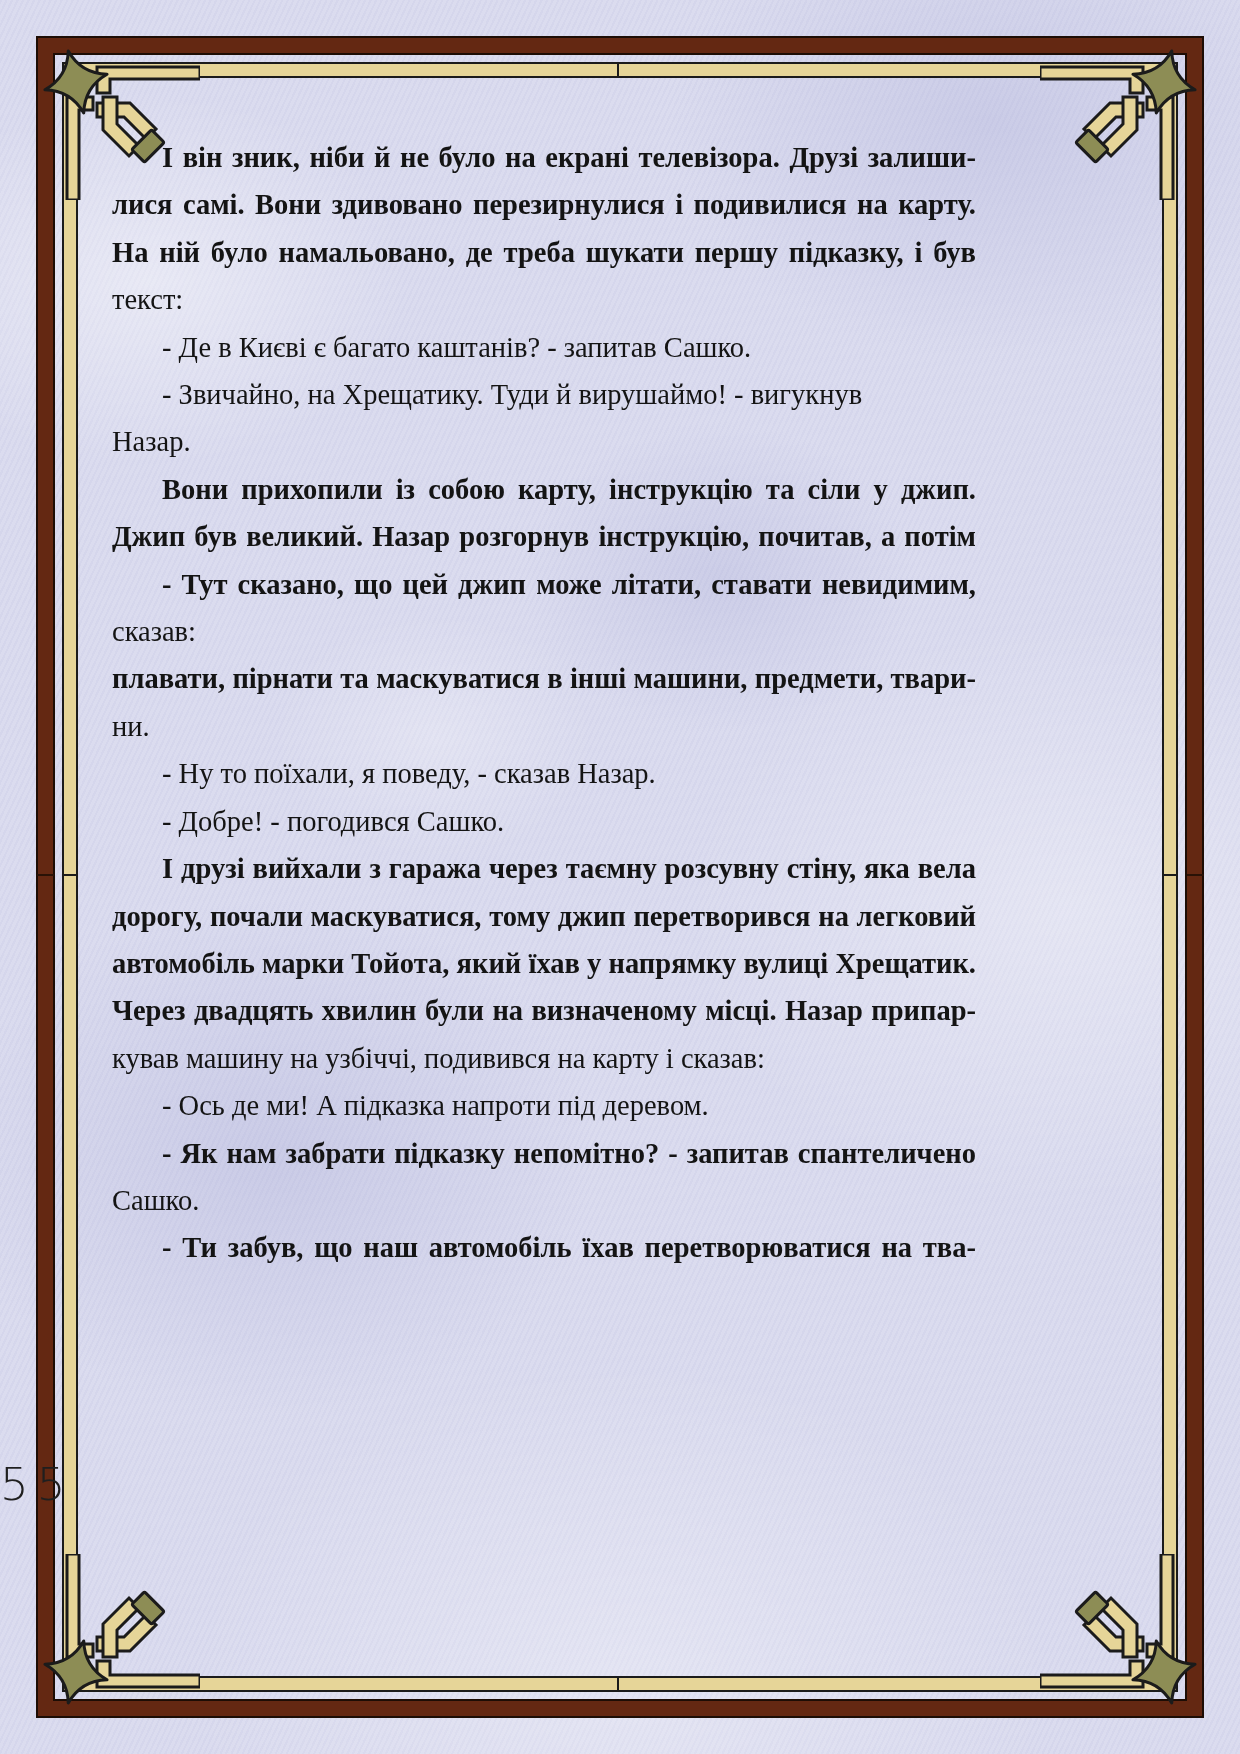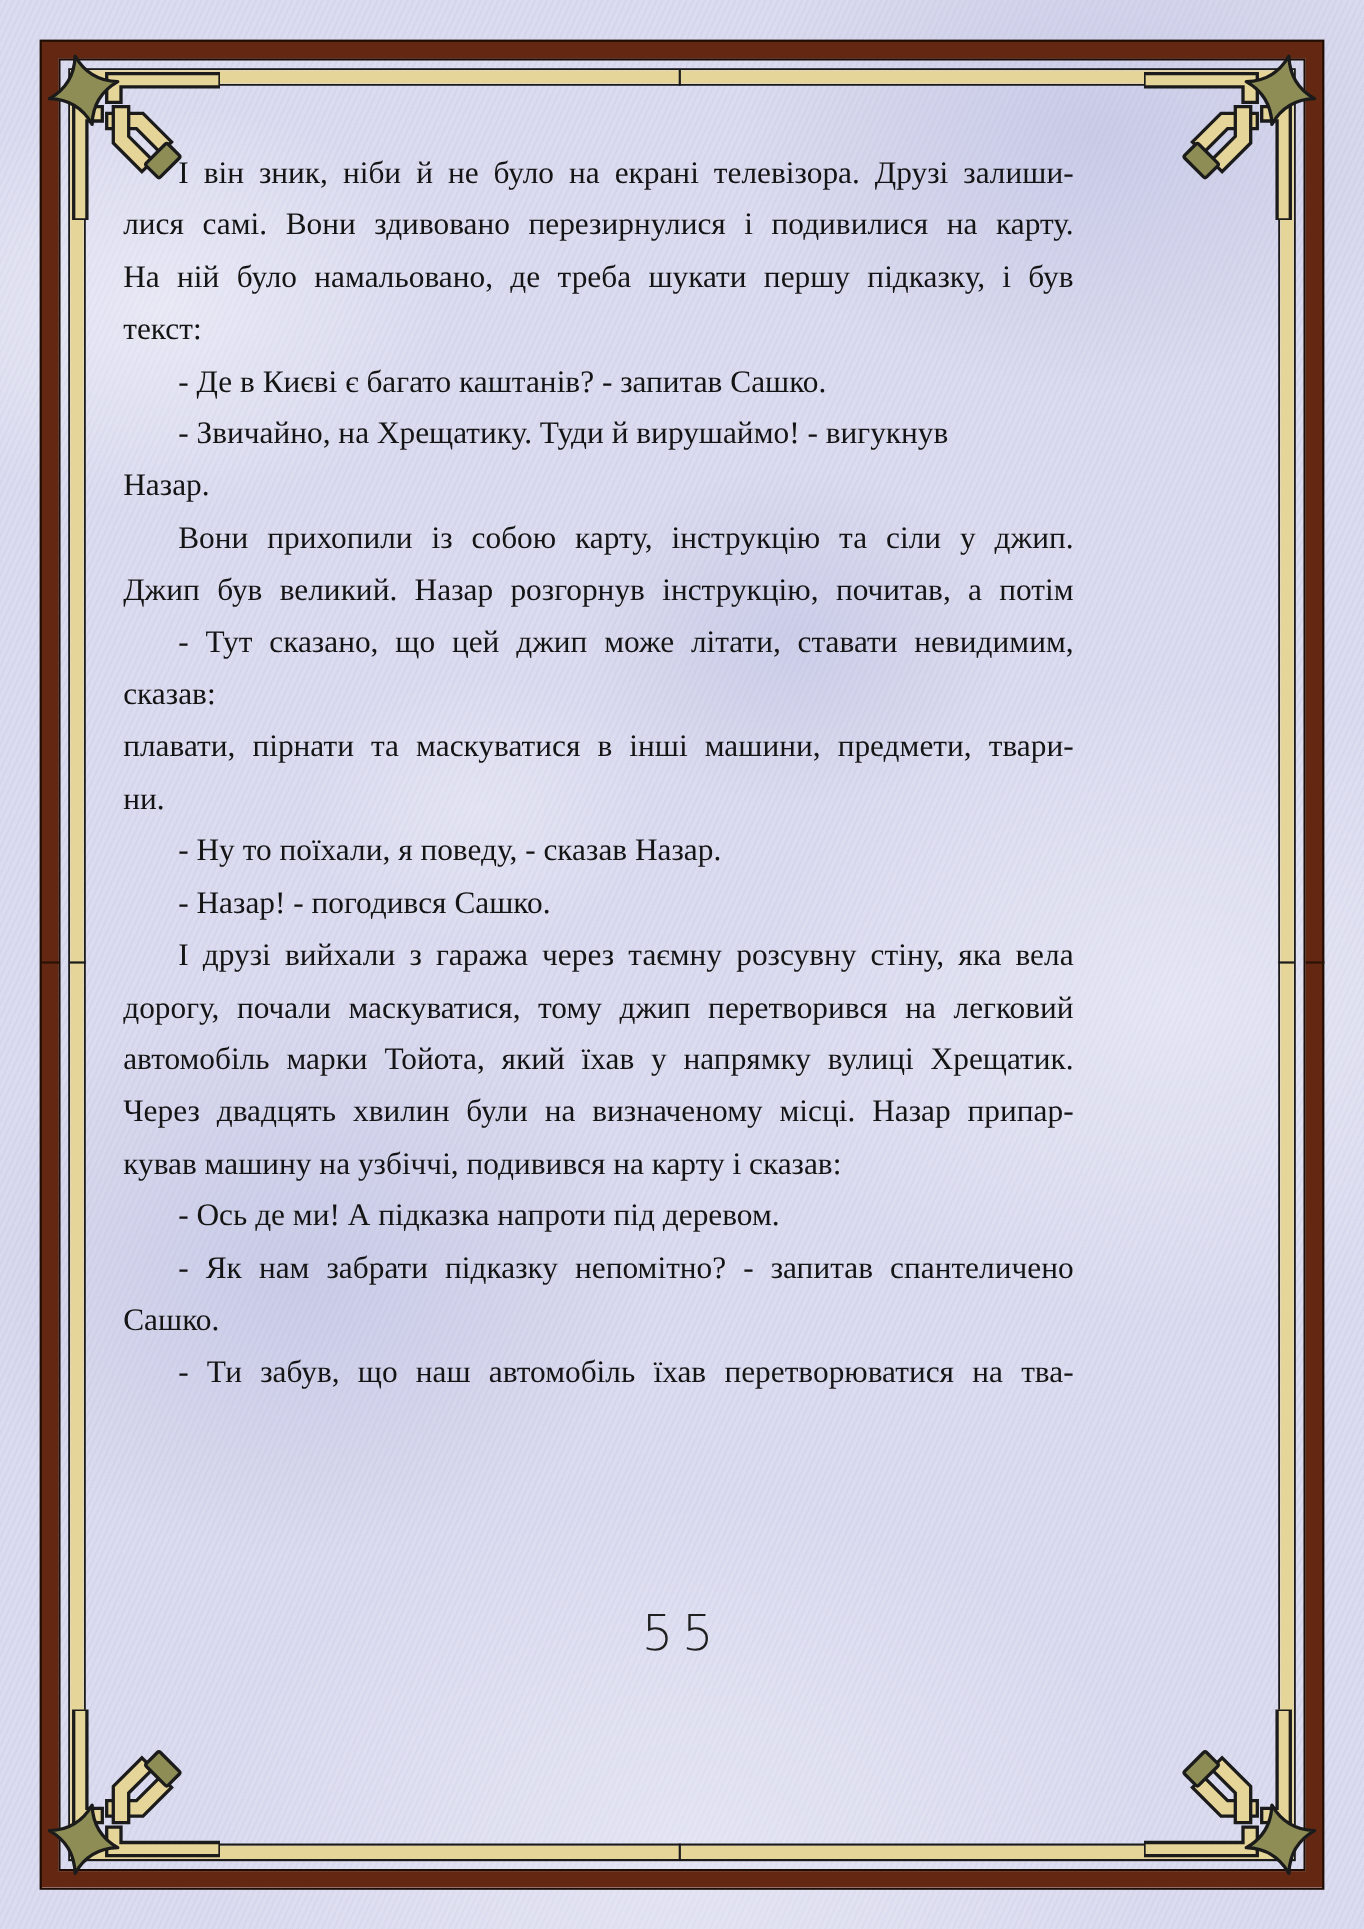"І він зник, ніби й" .line.j { font-weight: none -> bold }
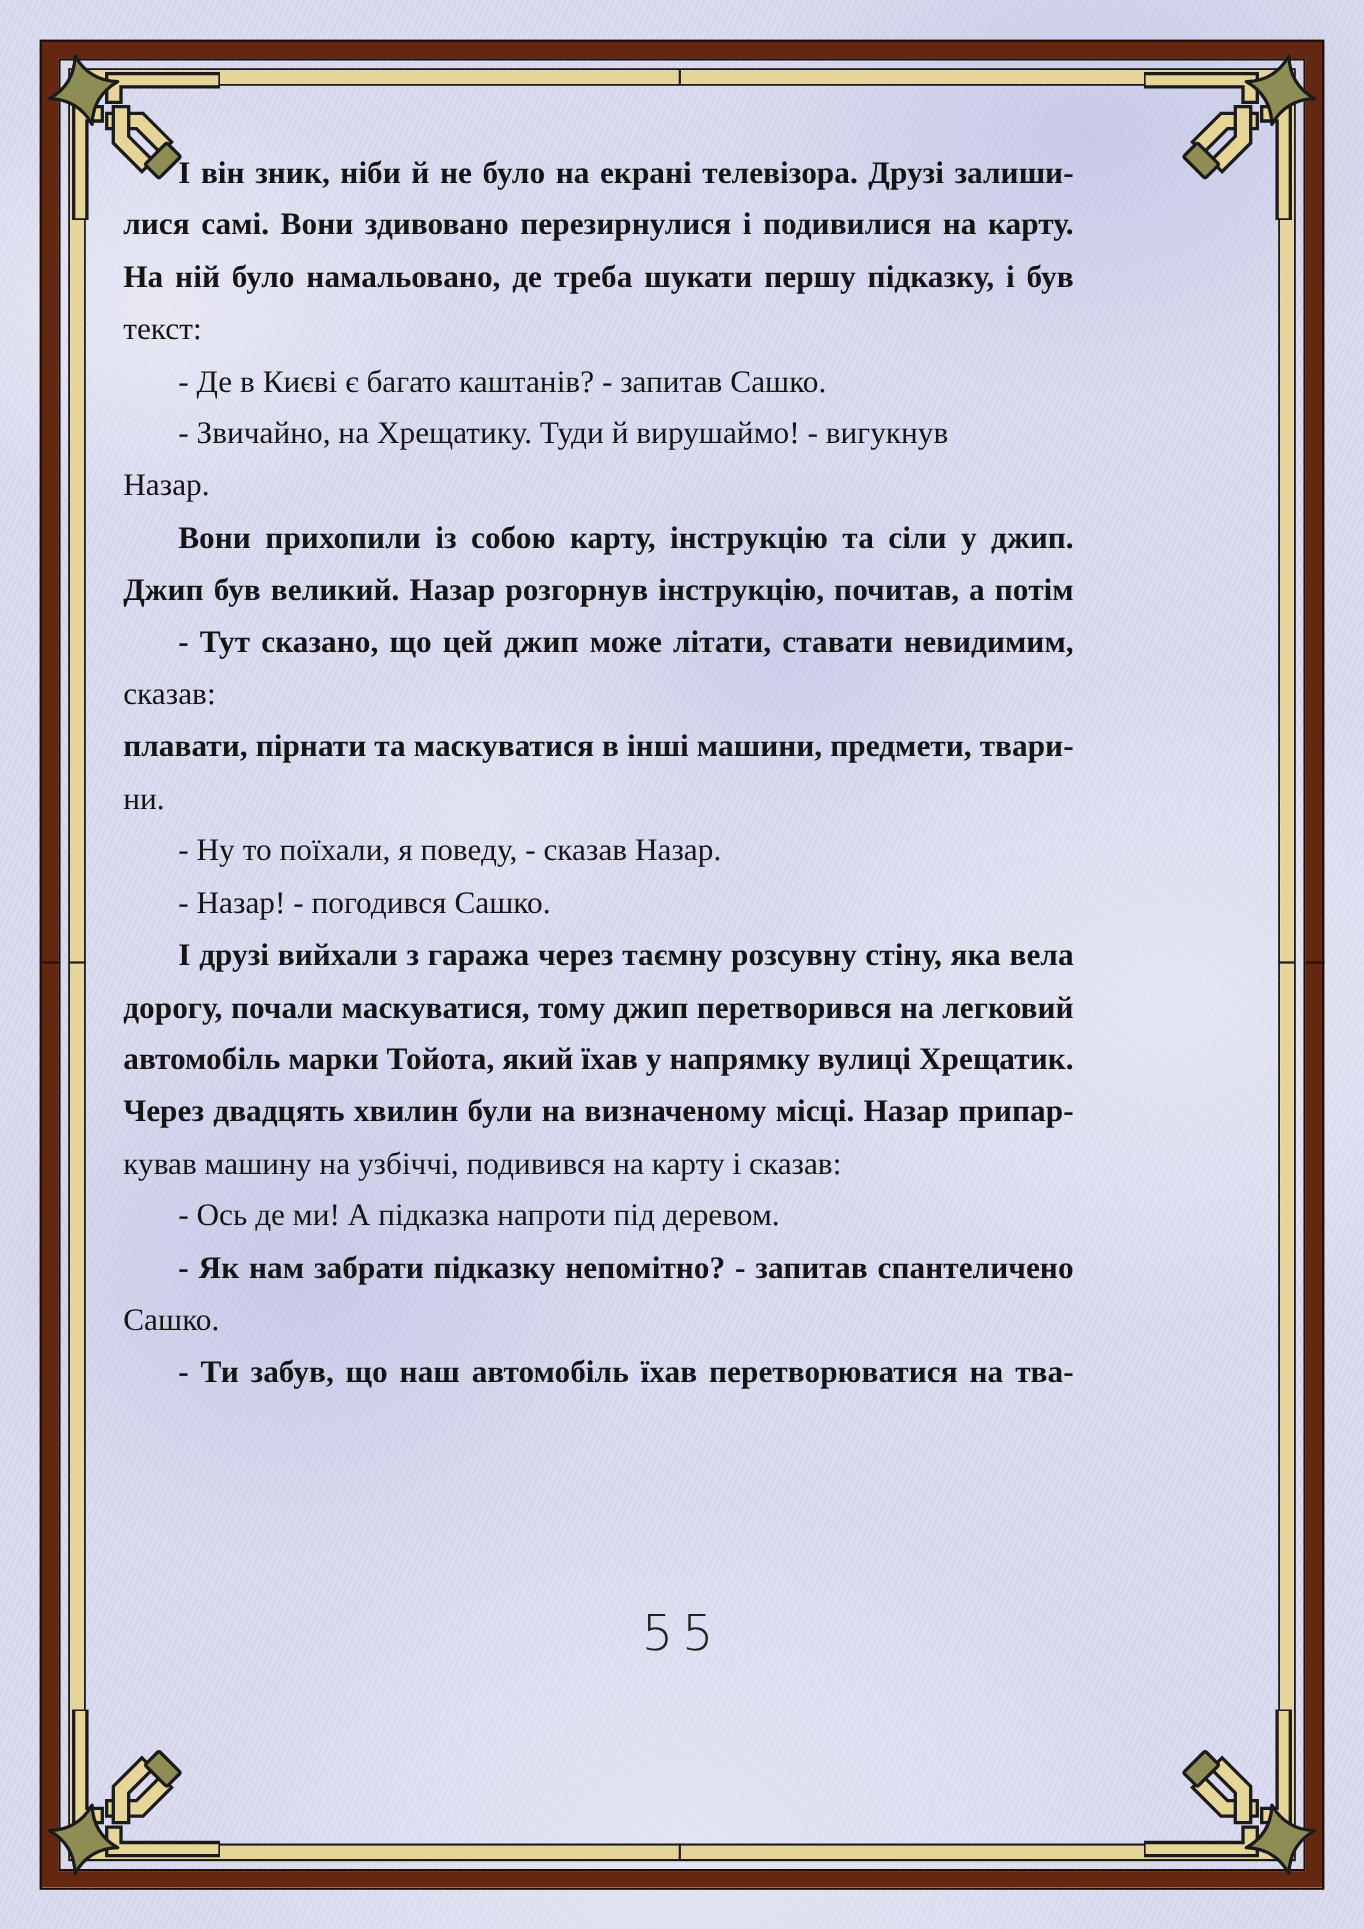"- Назар! - погодився Сашко." div.line { text: Назар -> Добре }
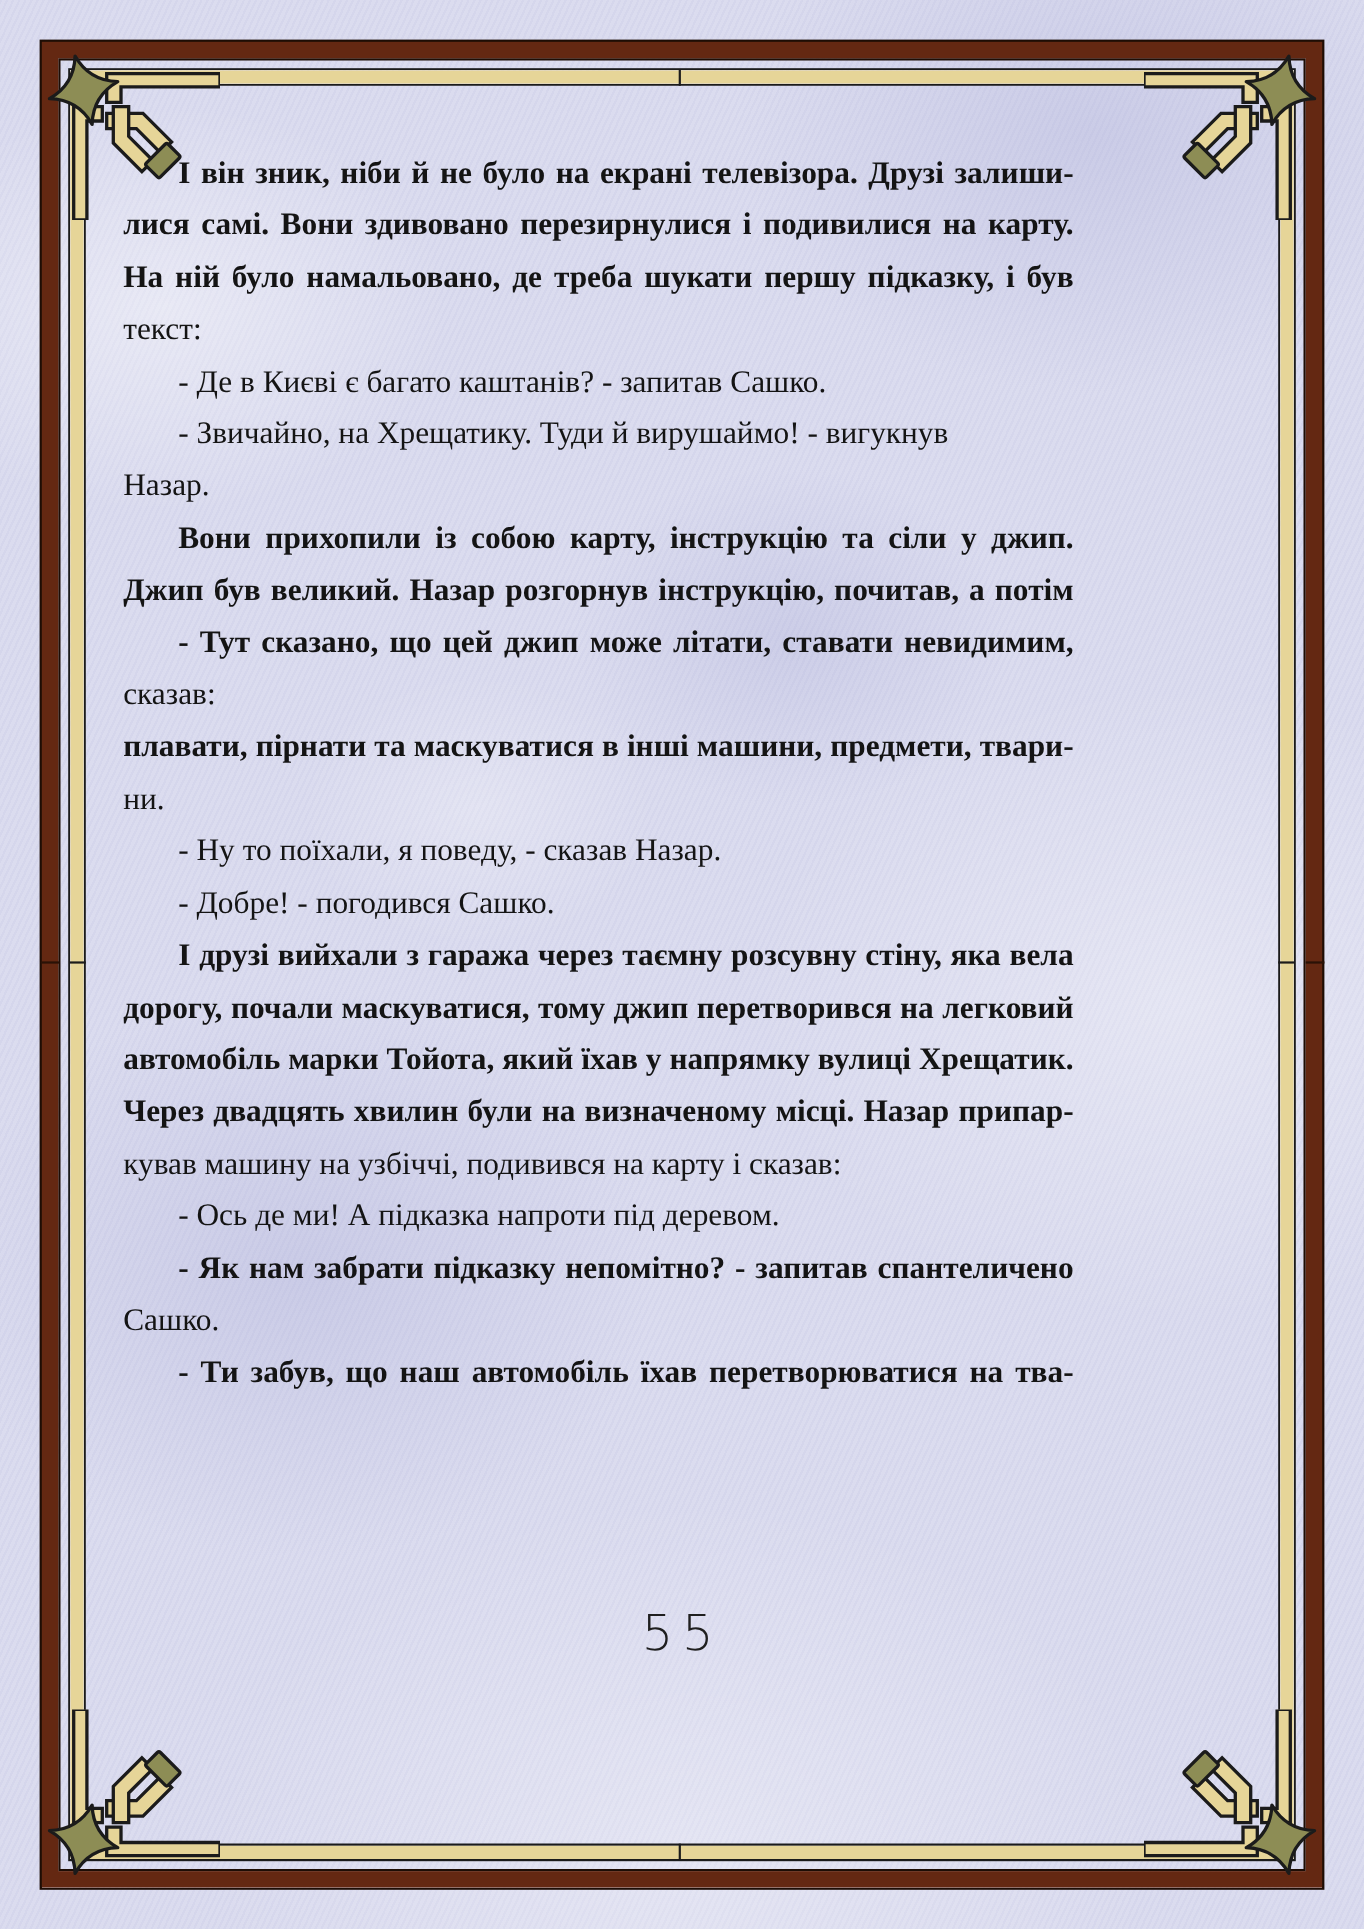"55" .page-number { text-align: center -> none }
